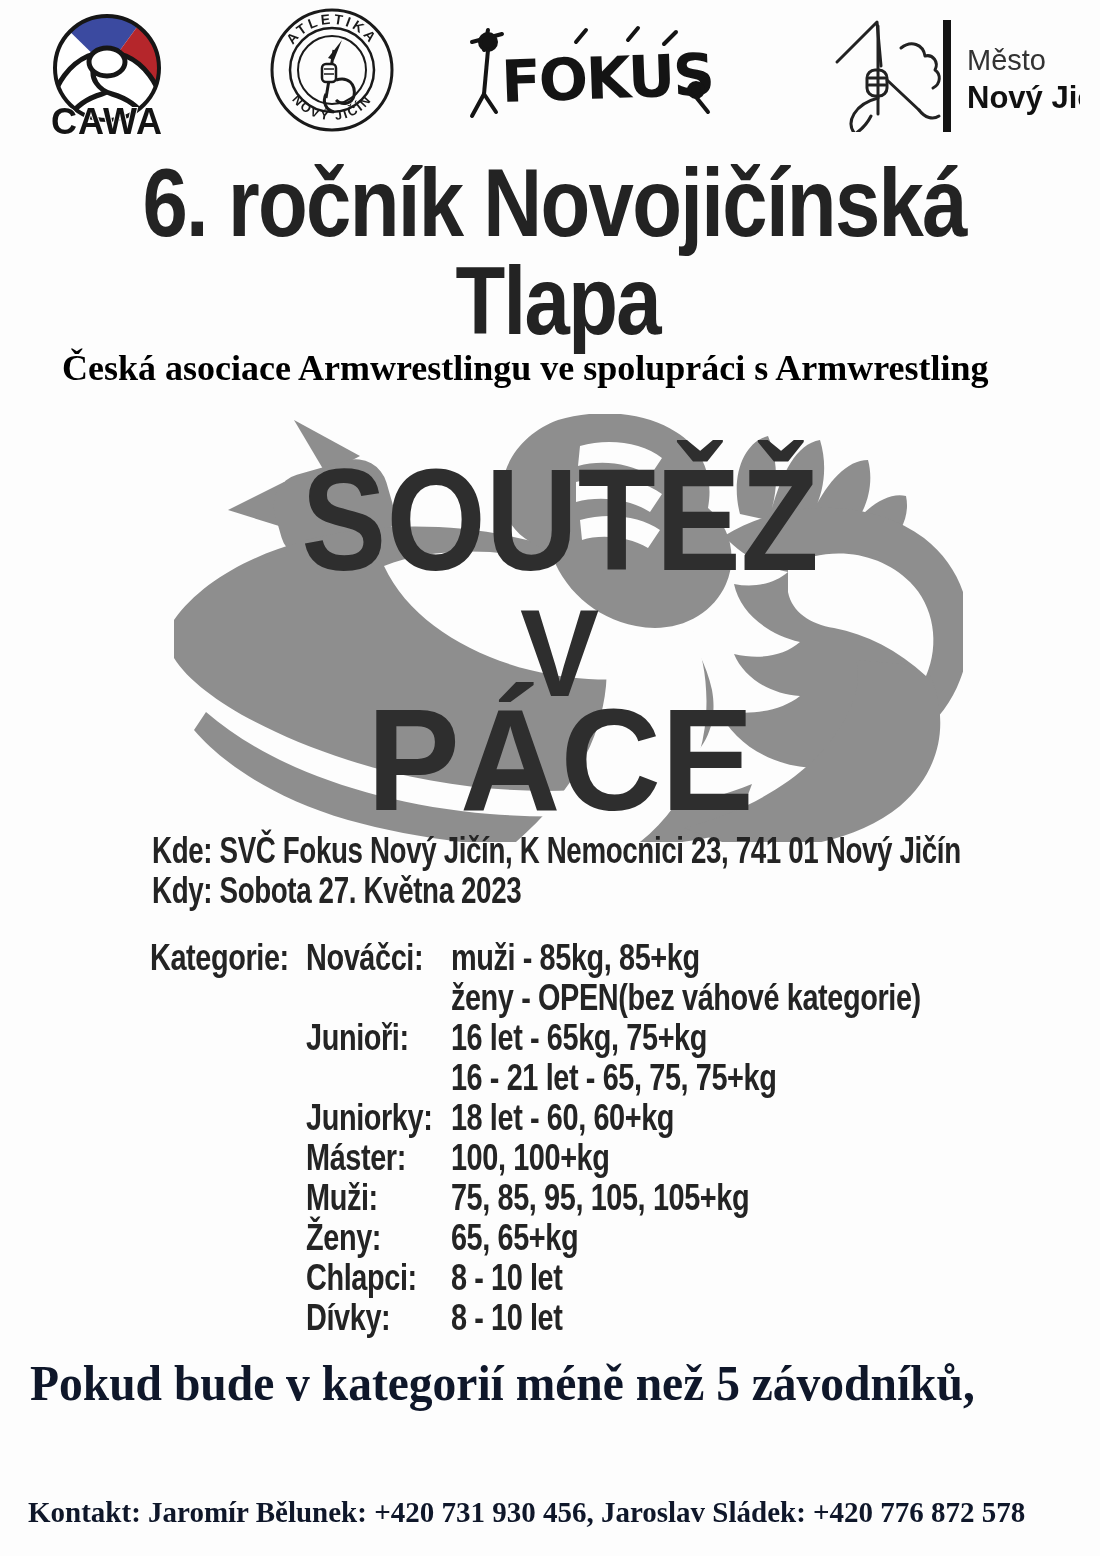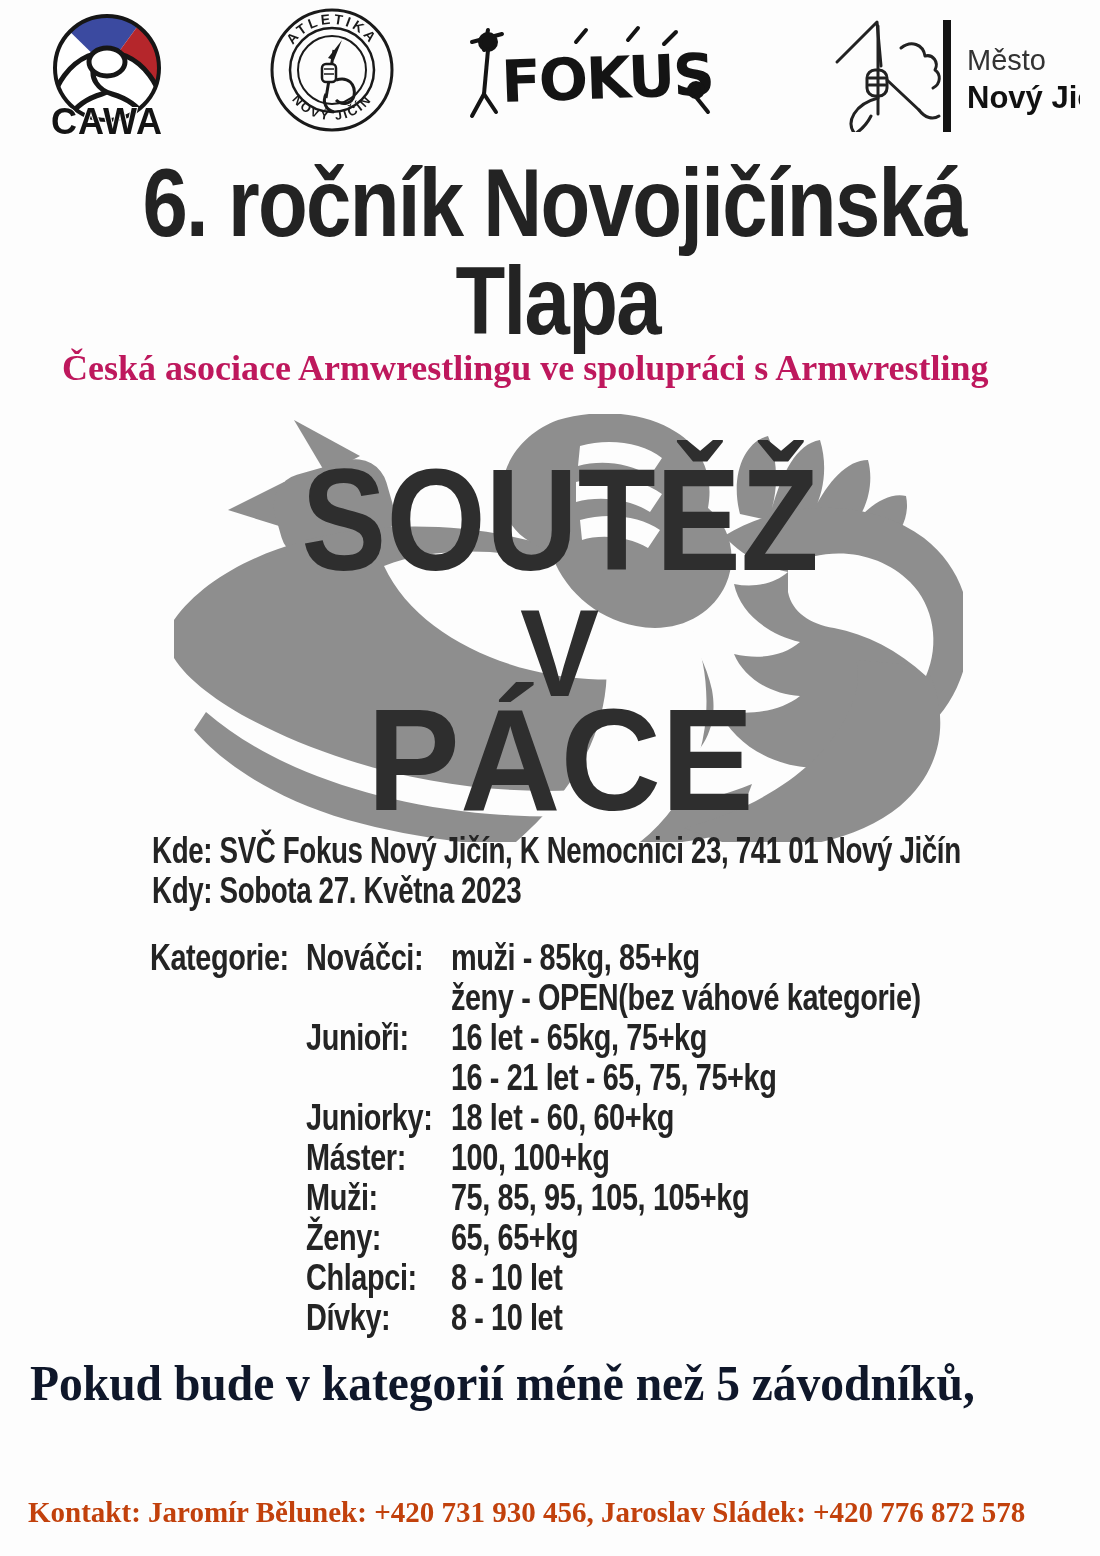"Česká asociace Armwrestlingu ve" .organizer { color: #be185d -> #000000 }
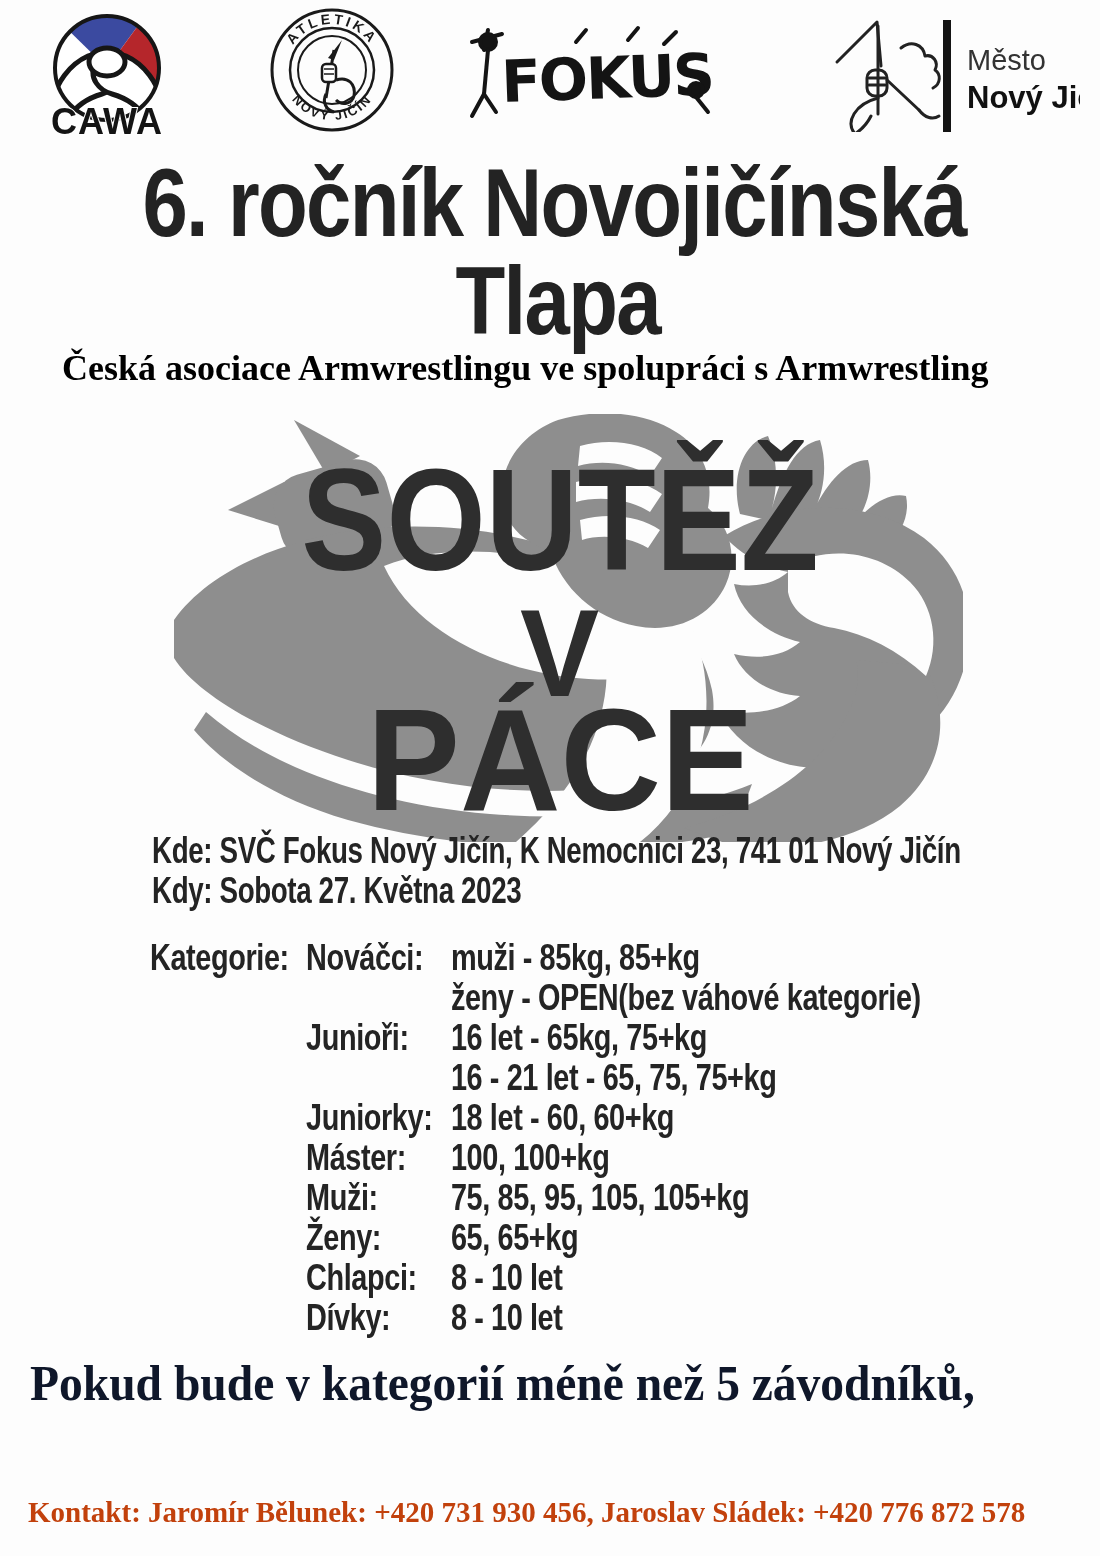"Kontakt: Jaromír Bělunek: +420 731" .contact { color: #c2410c -> #0f172a }
